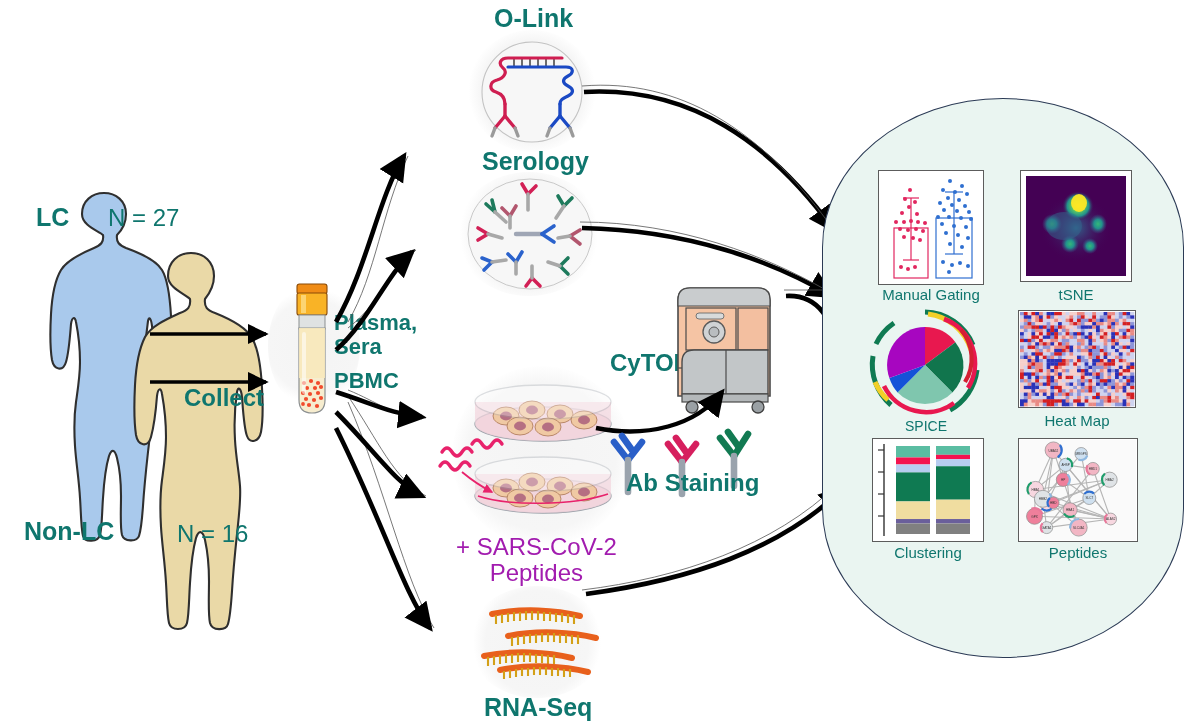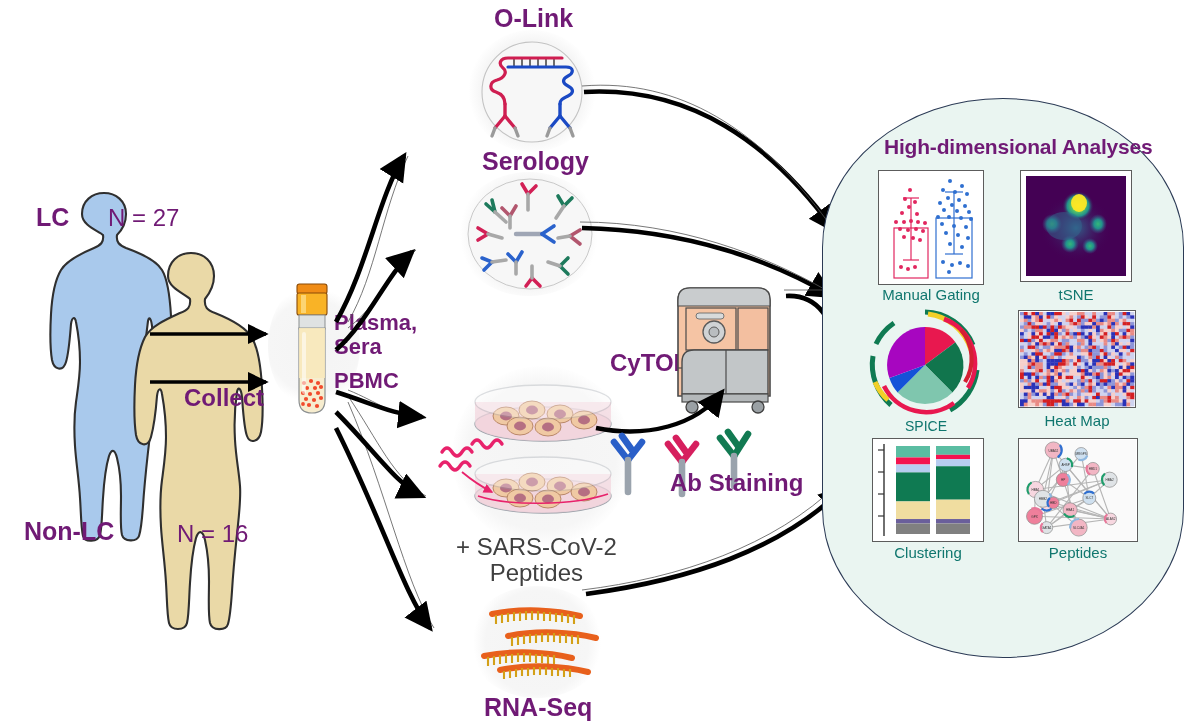"O-Link" .lbl { color: #701a75 -> #0f766e }
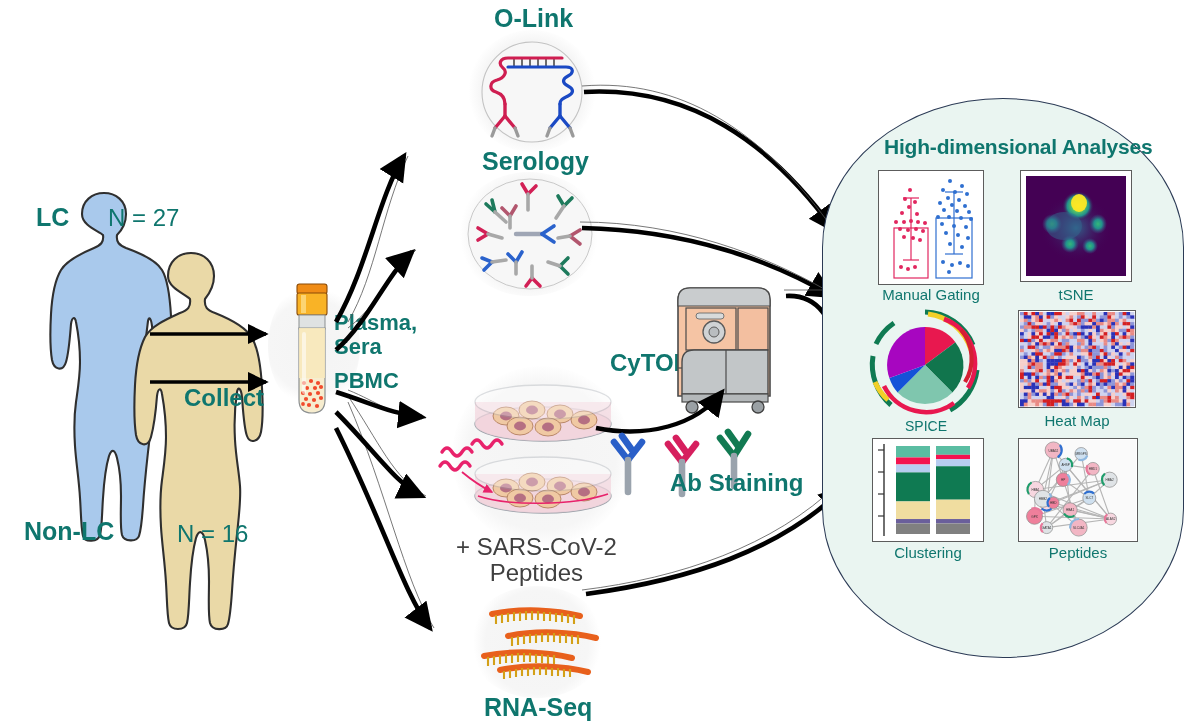"High-dimensional Analyses" div.lbl { html: <div>High-dimensional Analyses</div> -> none }
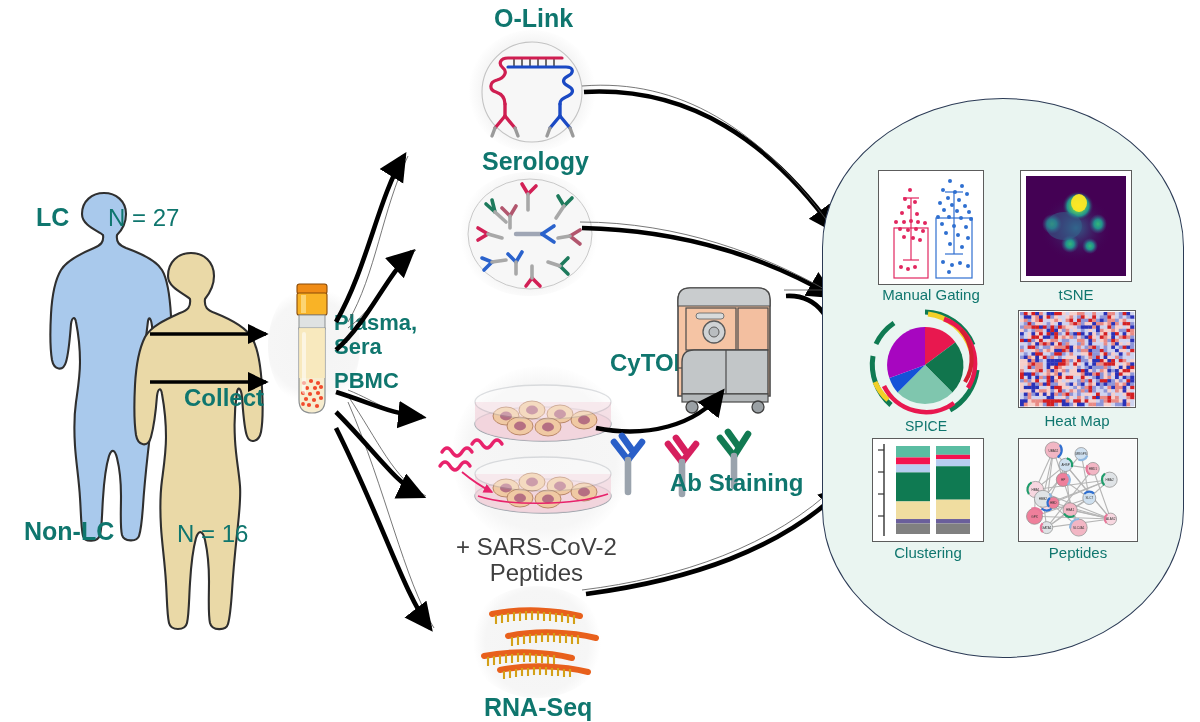"Ab Staining" div.lbl { padding-left: 44px -> none }
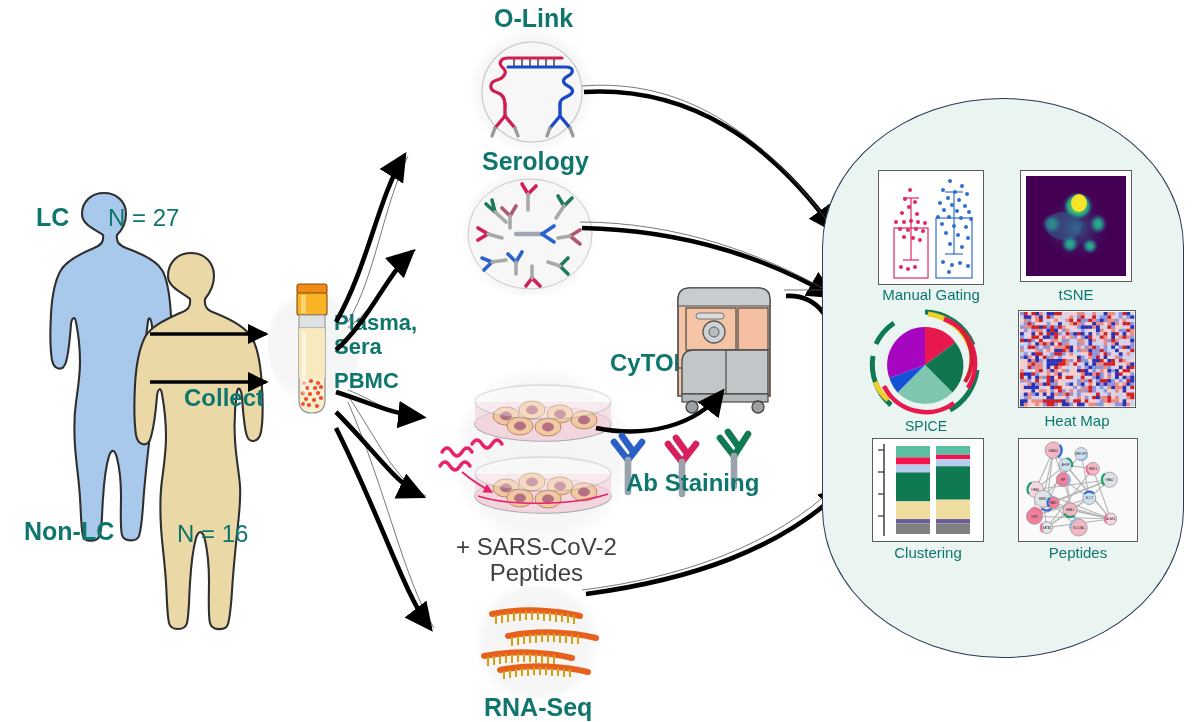"+ SARS-CoV-2" div.lbl { color: #404040 -> #a21caf }
